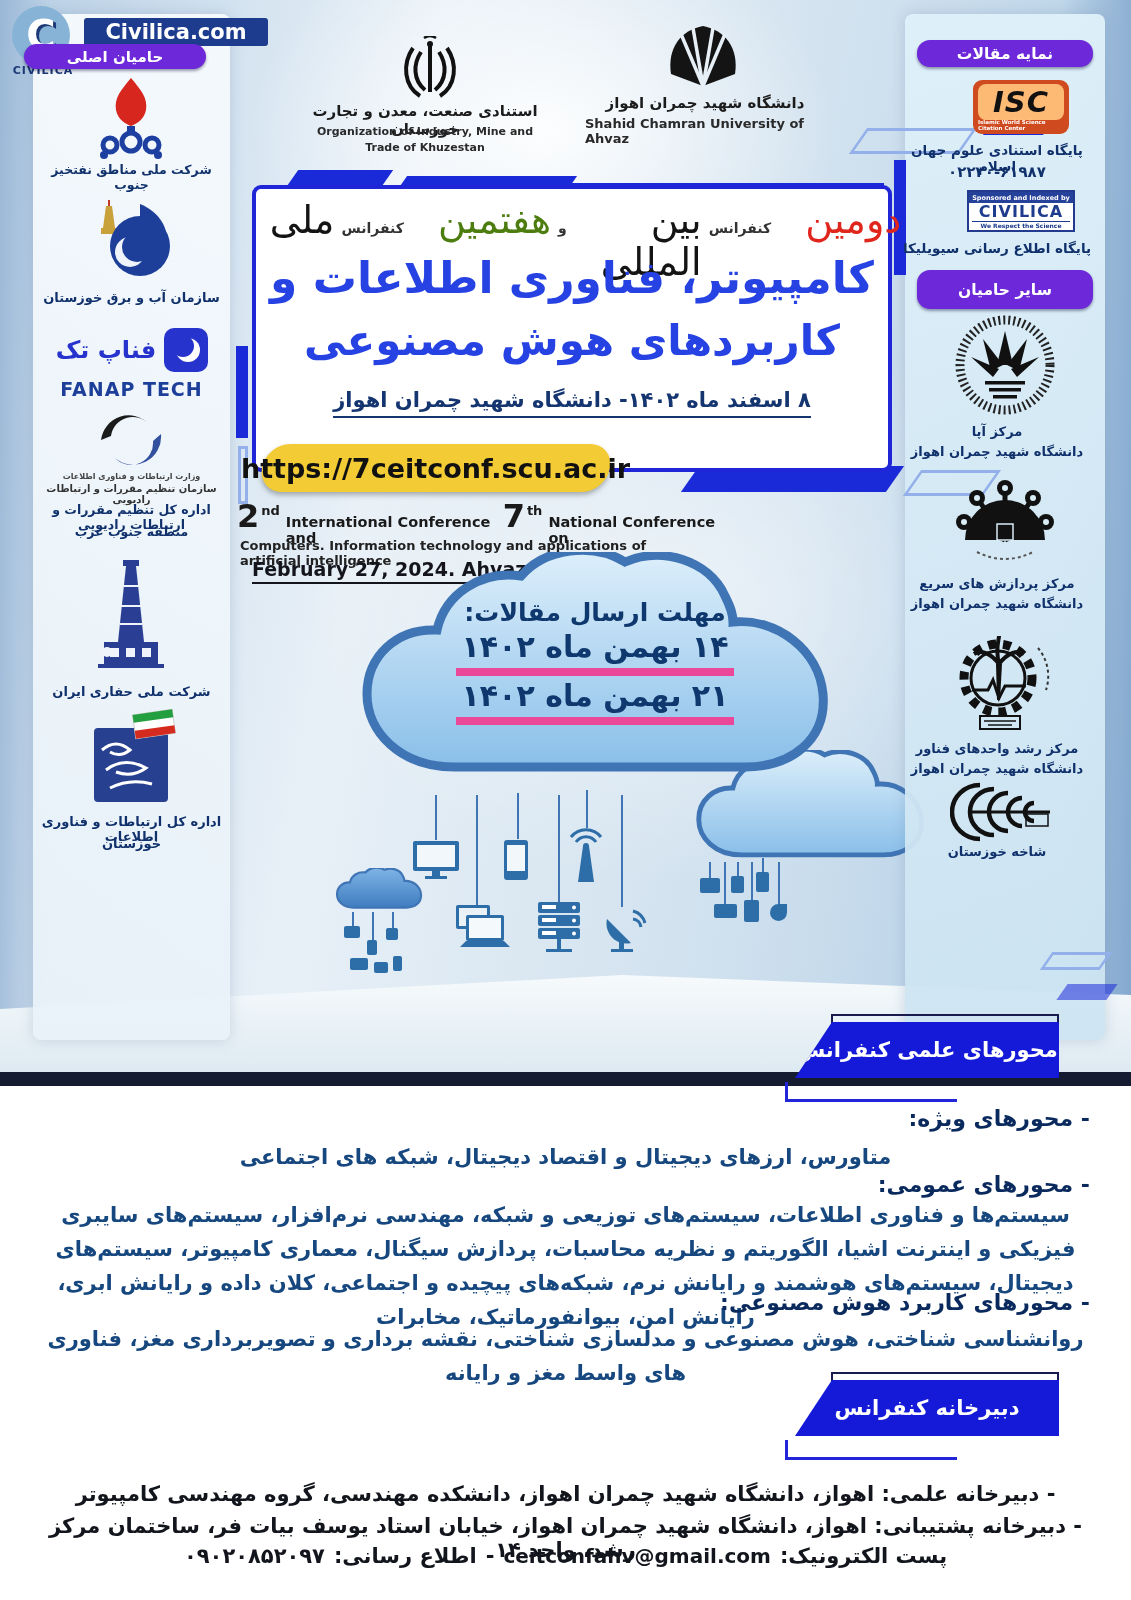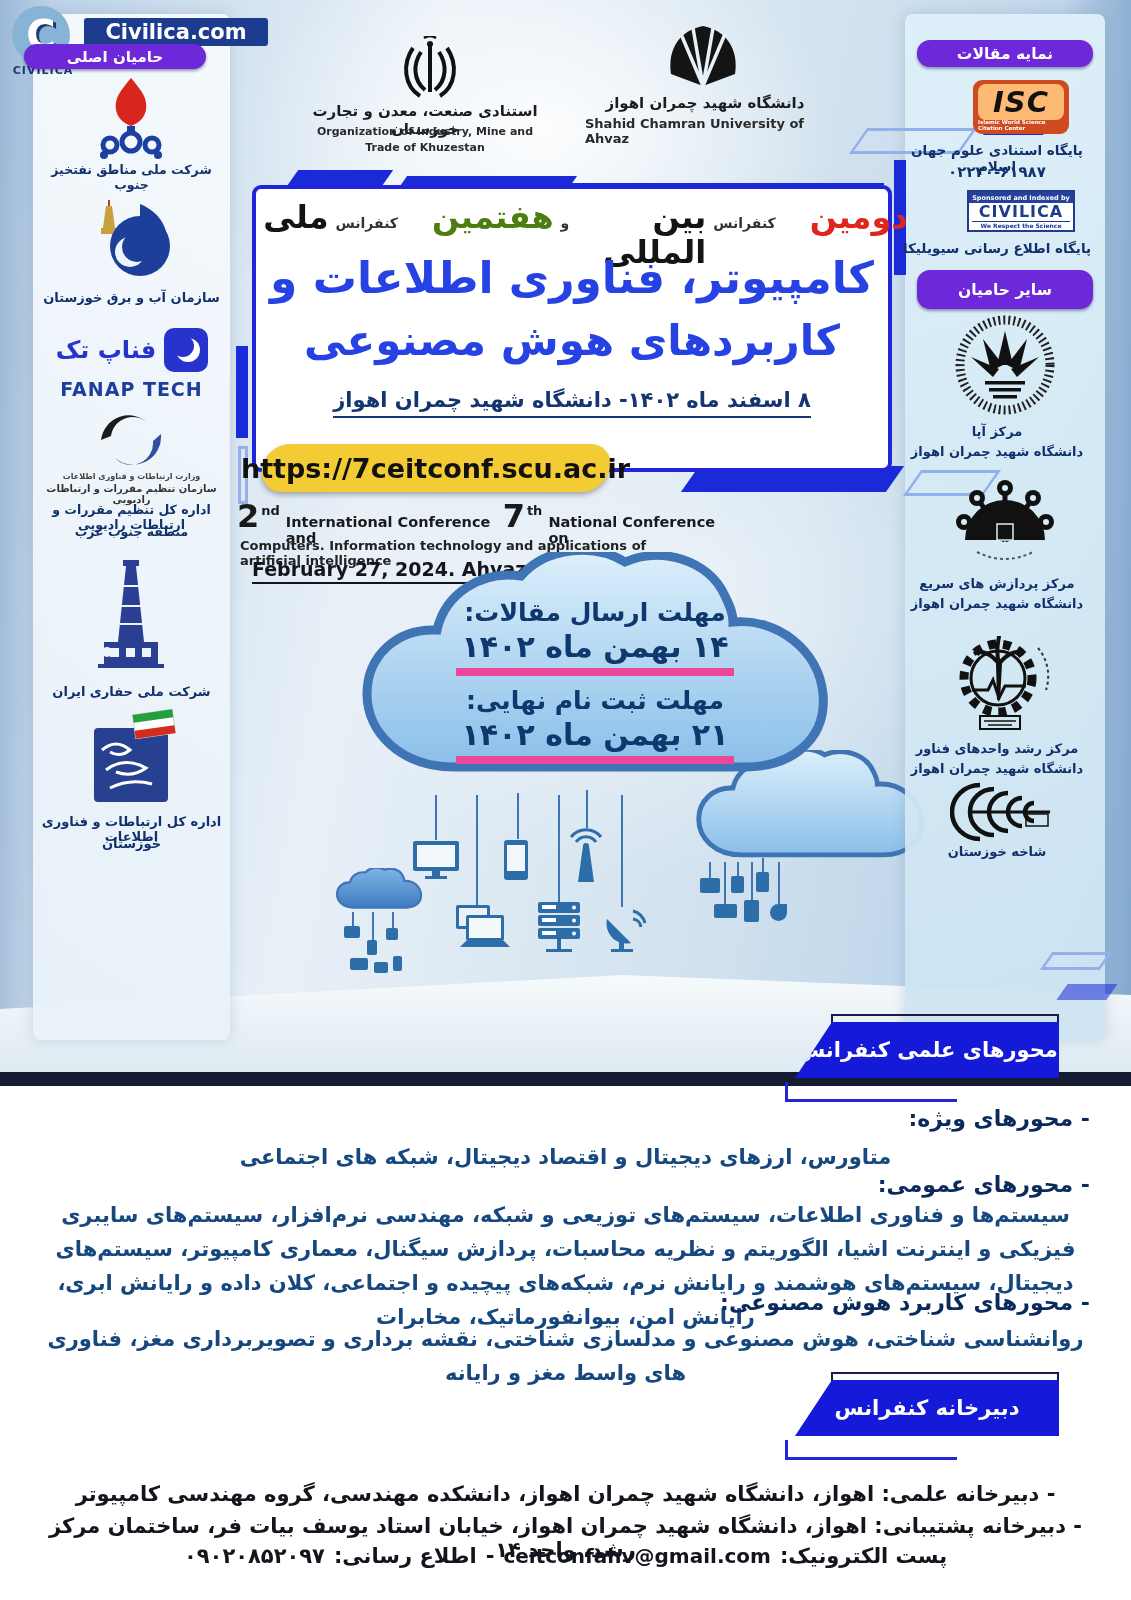"ملی" .tl1 .big { font-size: 32px -> 38px; font-weight: bold -> normal }
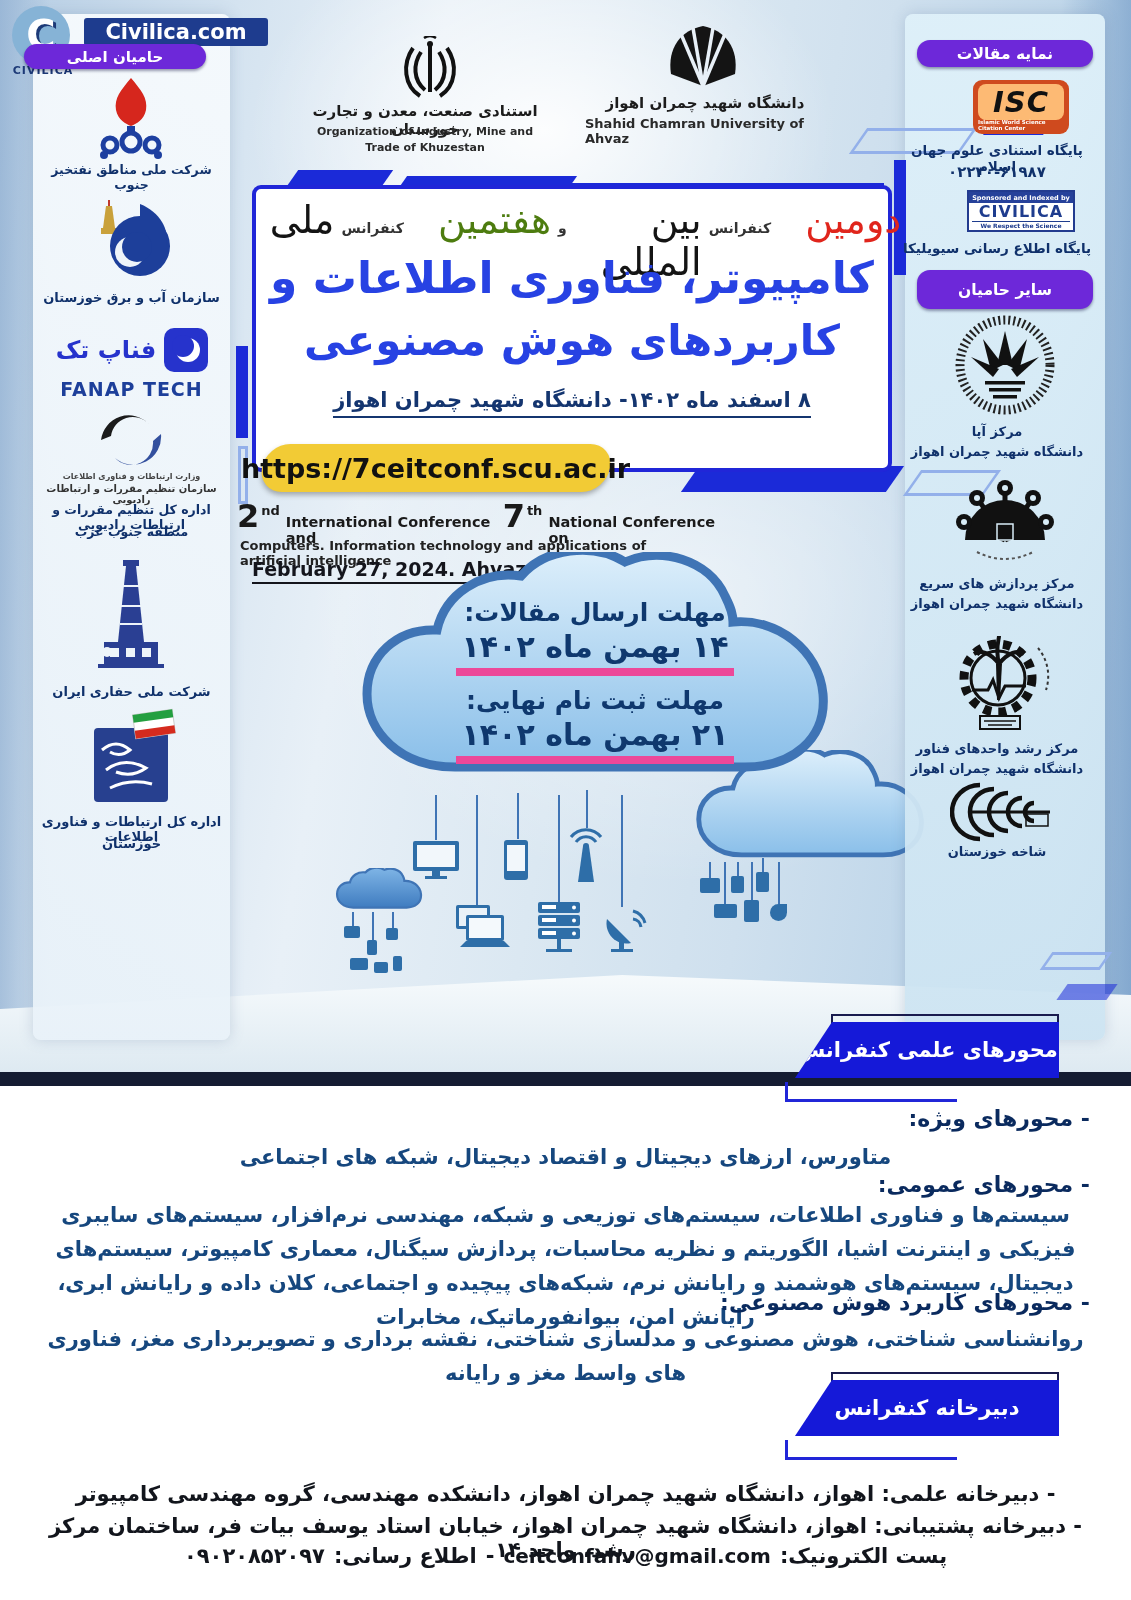"مهلت ثبت نام نهایی:" div.dl-label { html: <div>مهلت ثبت نام نهایی:</div> -> none }
